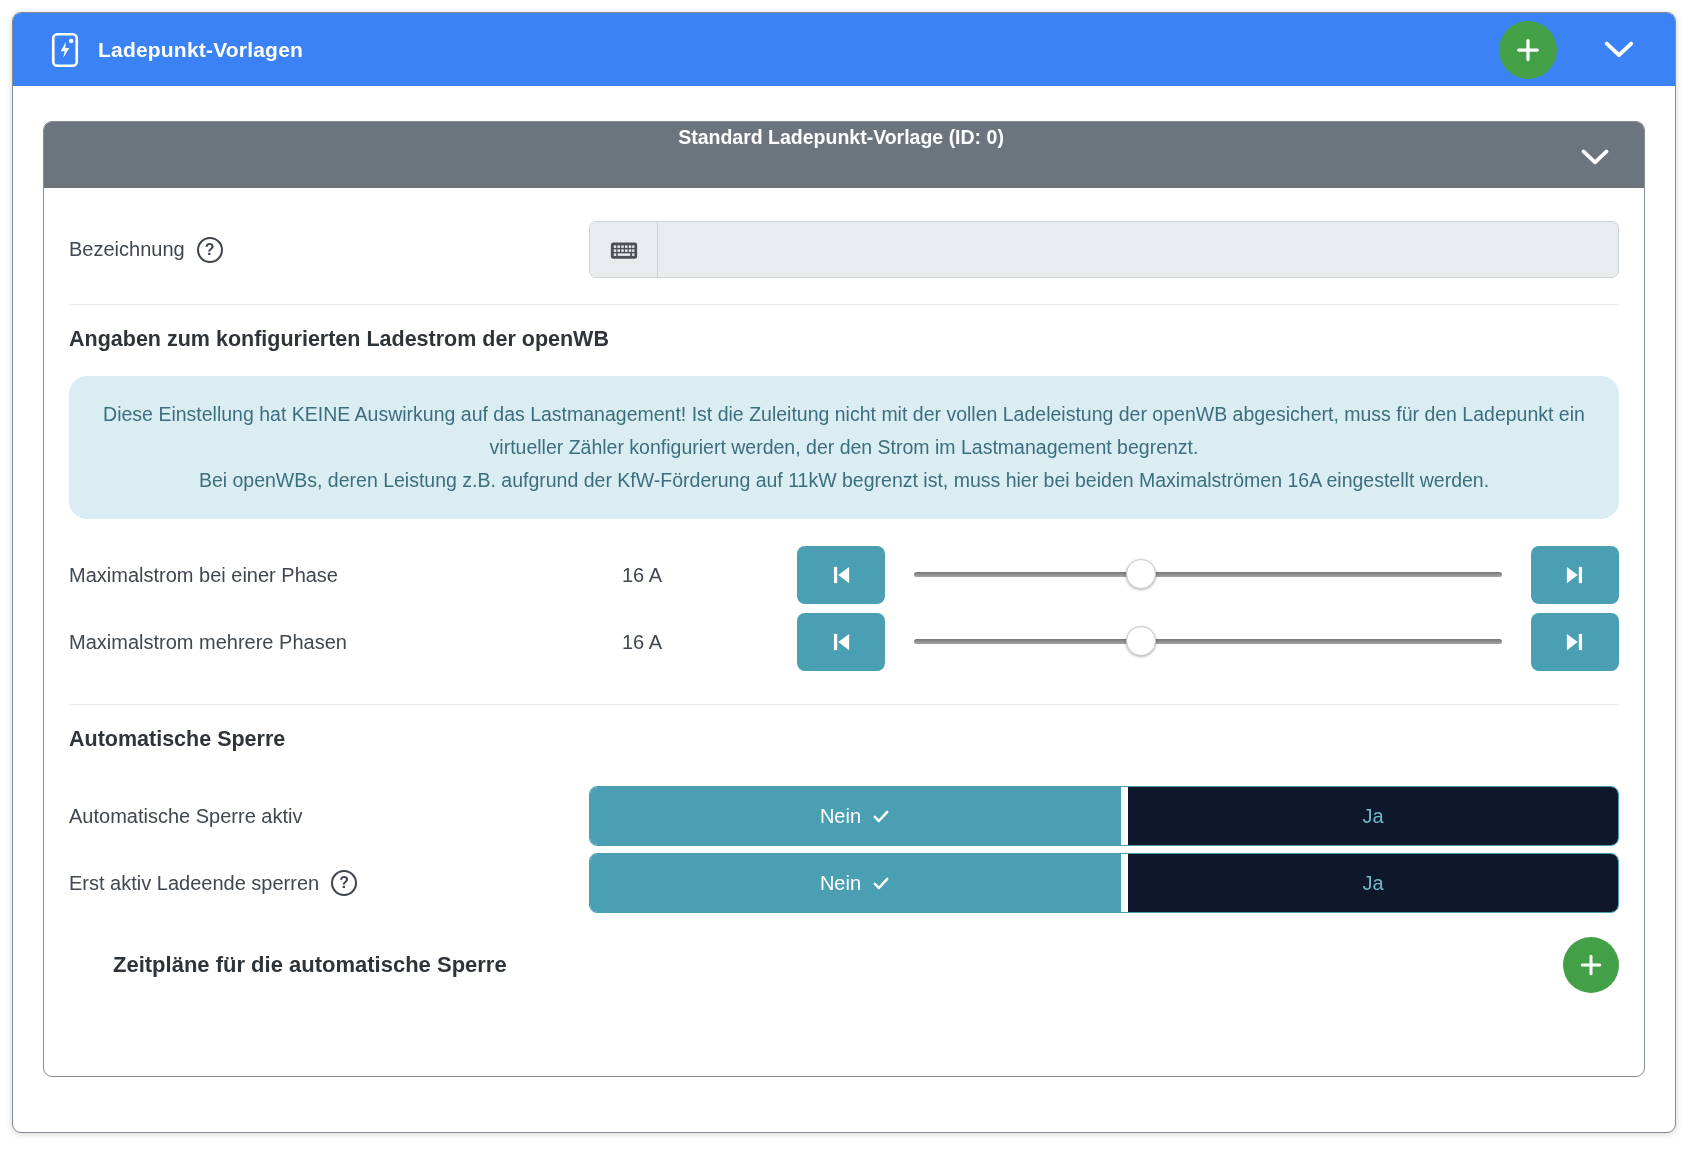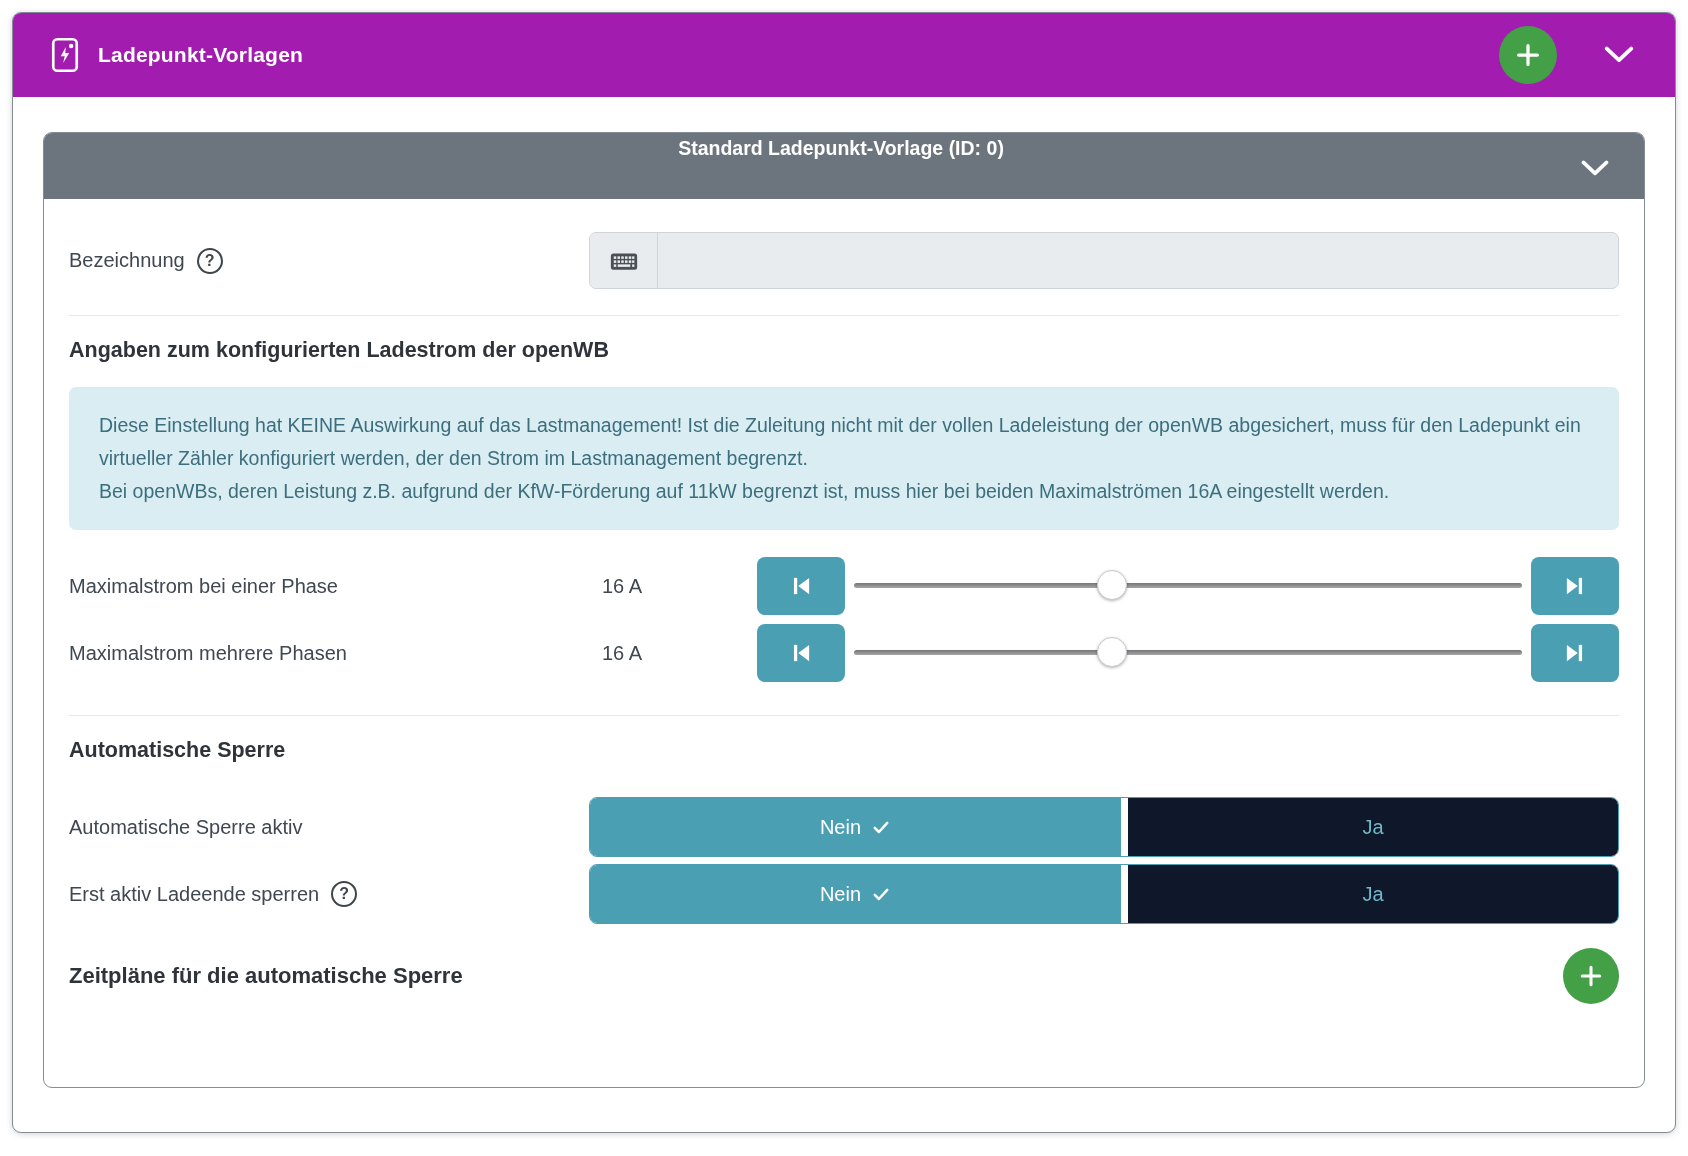"Ladepunkt-Vorlagen" .outer-header { background: #a21caf -> #3b82f6; height: 84px -> 73px }
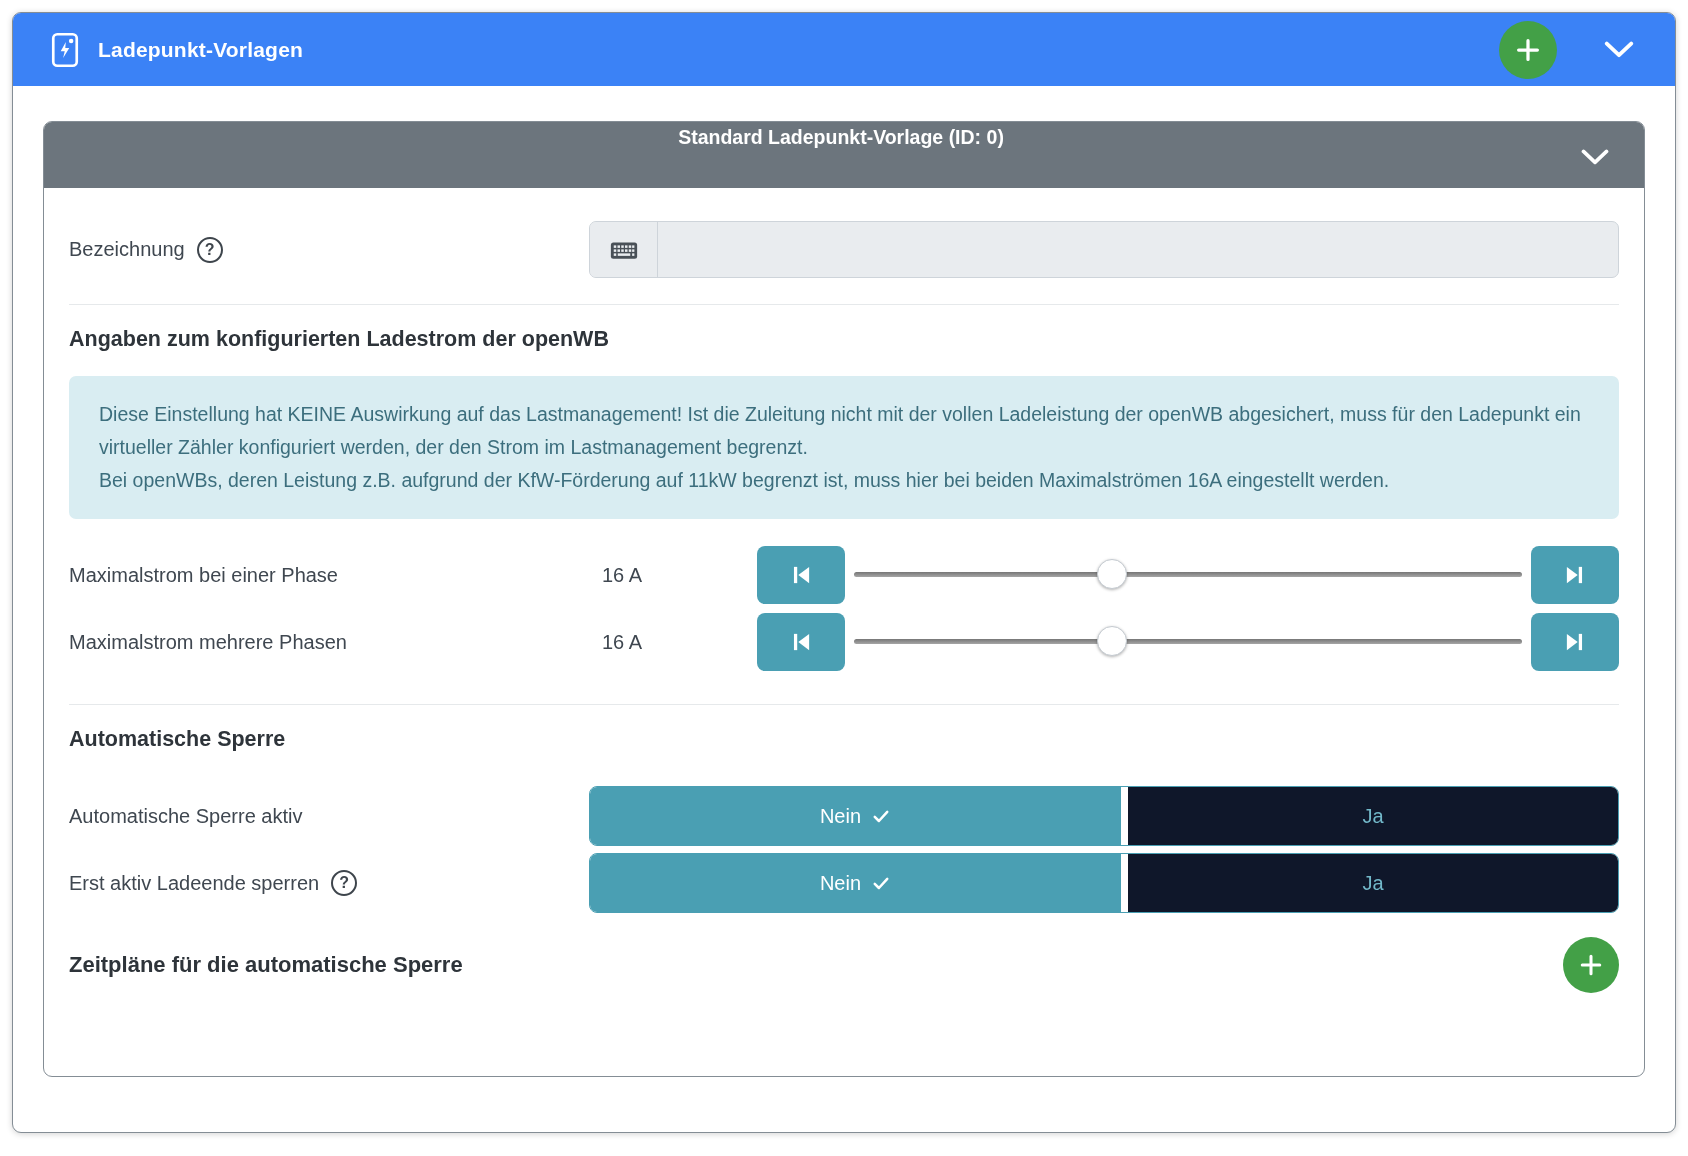"Diese Einstellung hat KEINE Auswirkung" .alert-info { border-radius: 7px -> 18px; text-align: none -> center }
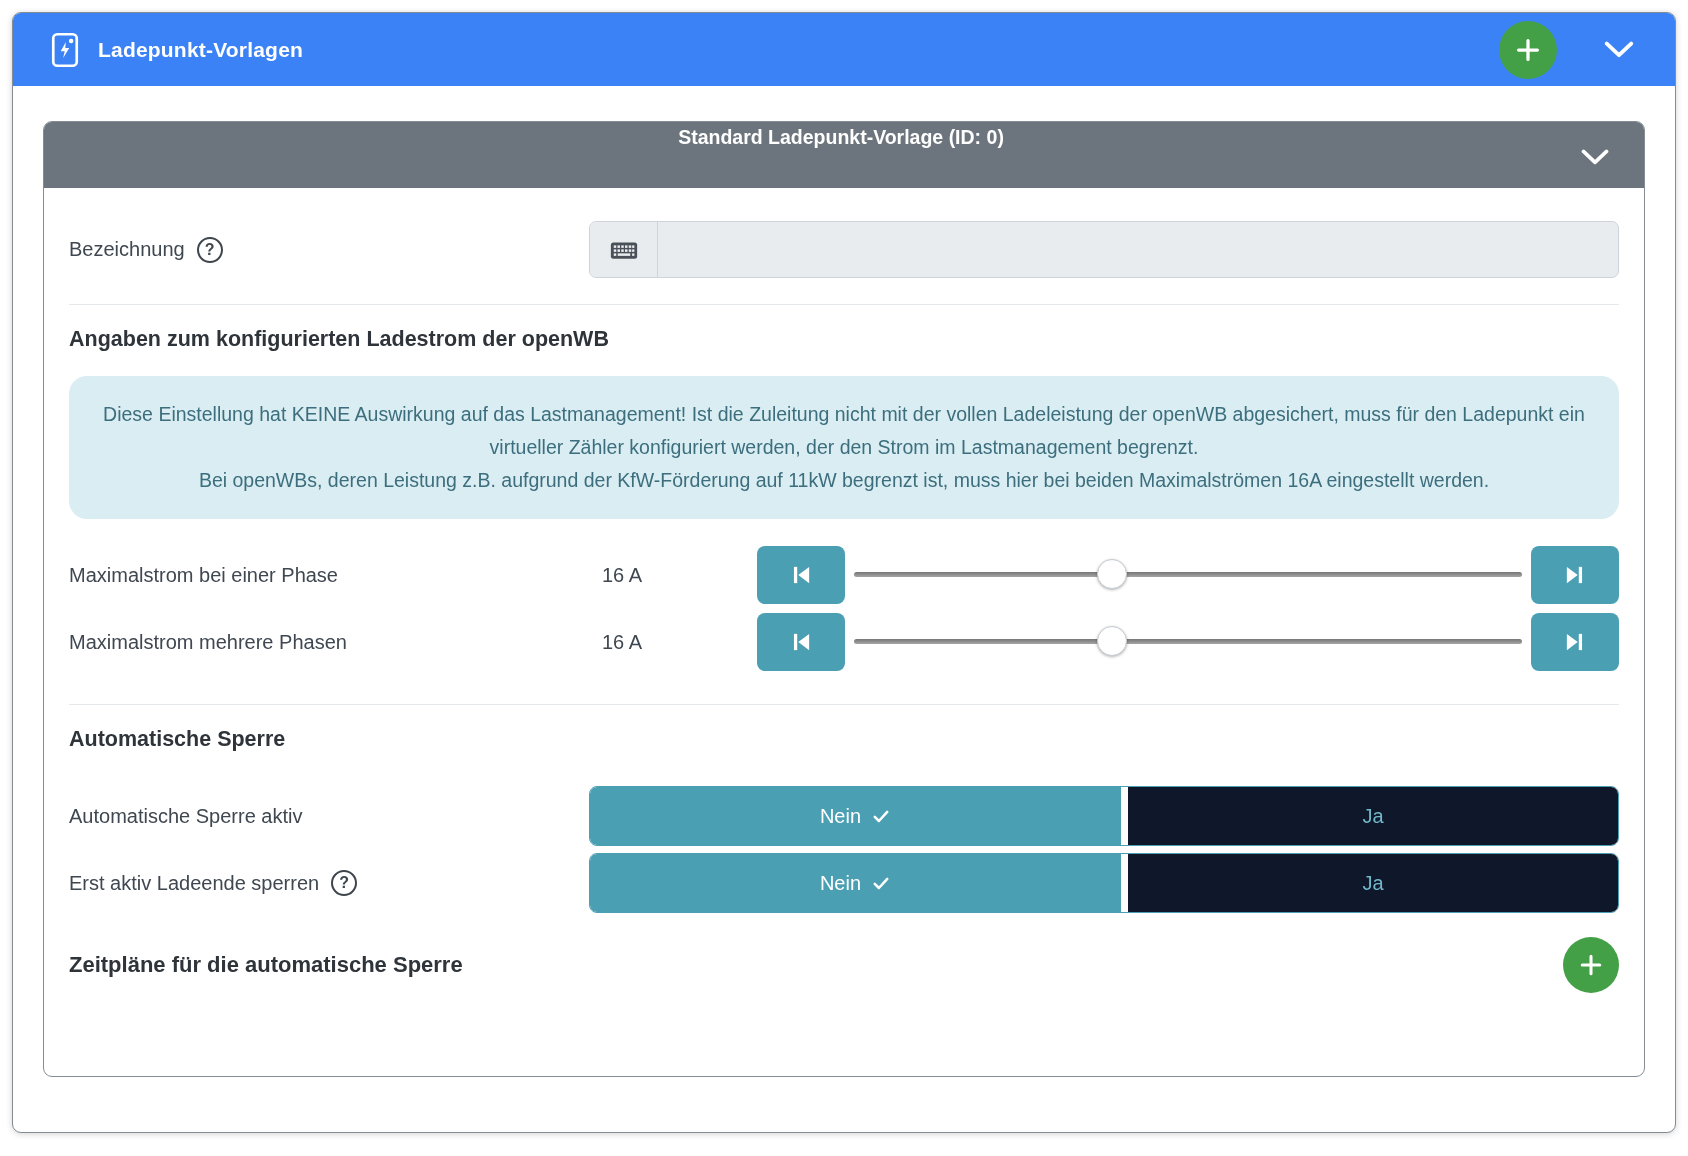"Maximalstrom bei einer Phase" .slider-row { gap: none -> 20px }
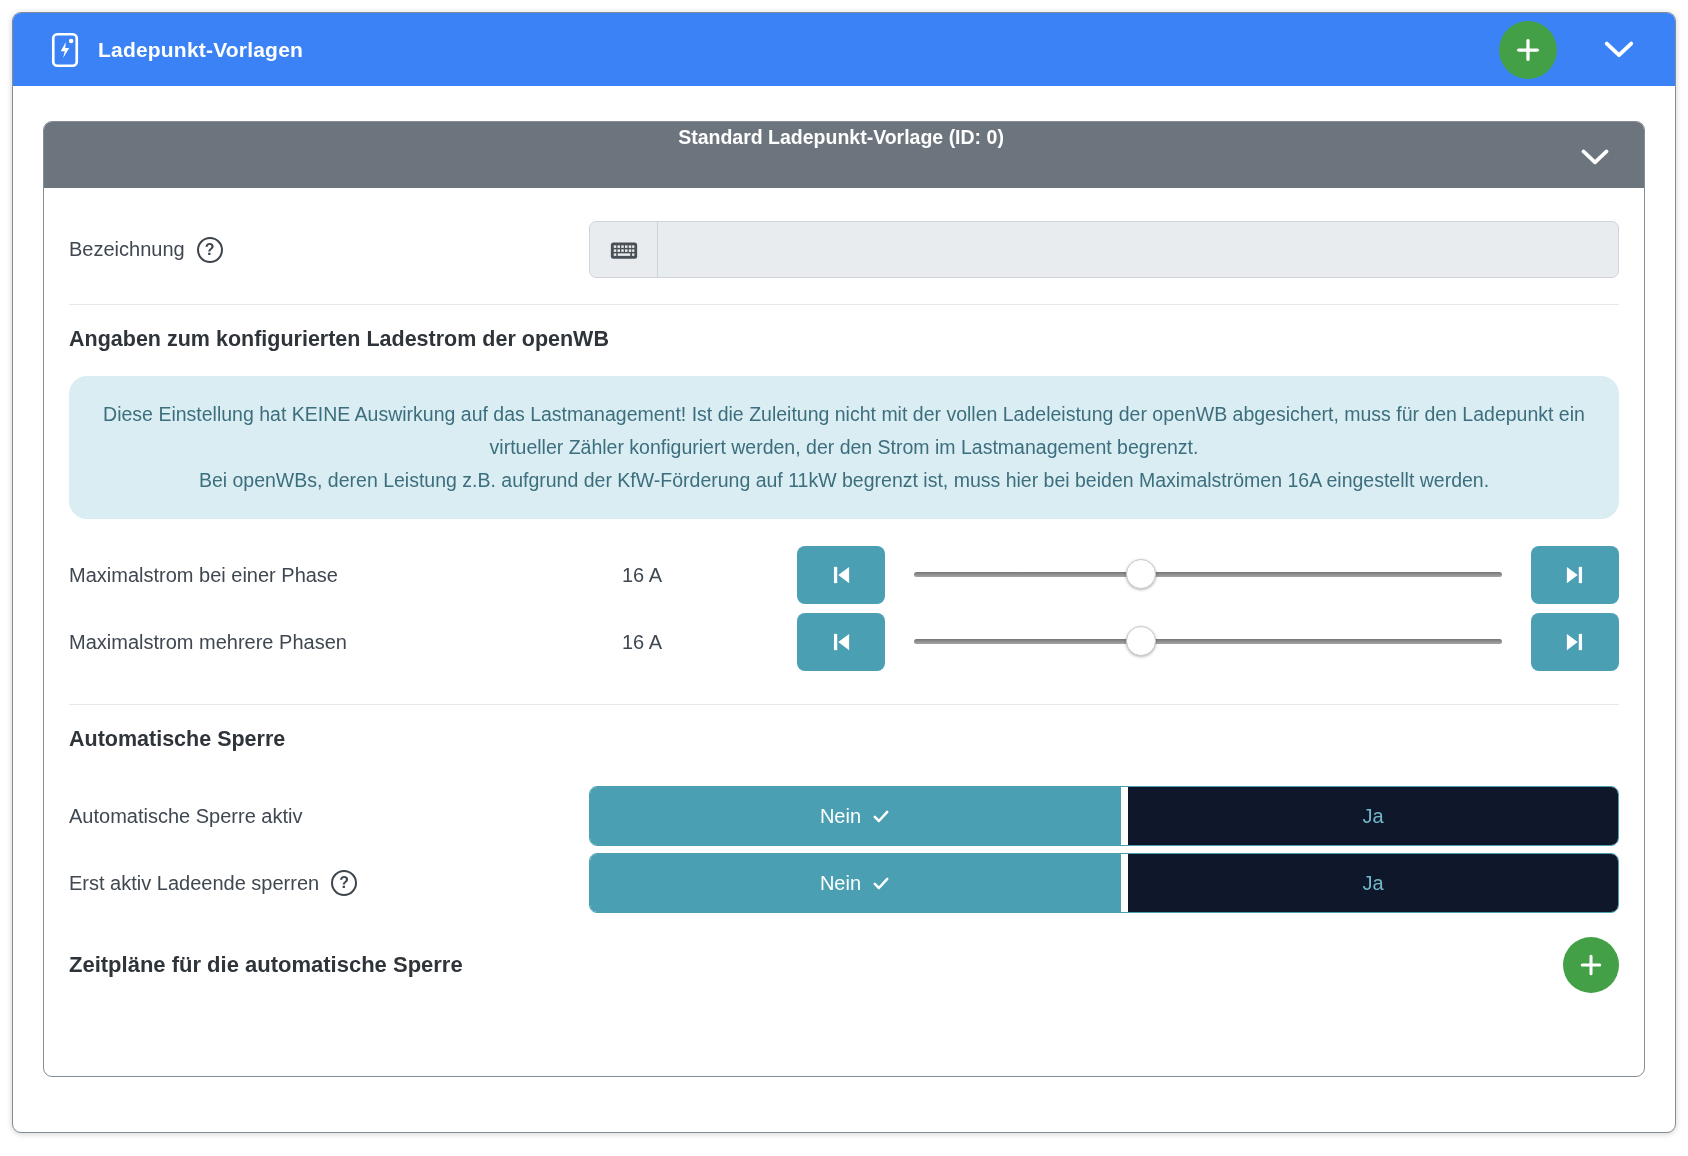"Zeitpläne für die automatische Sperre" .schedules-heading { margin-left: none -> 44px }
